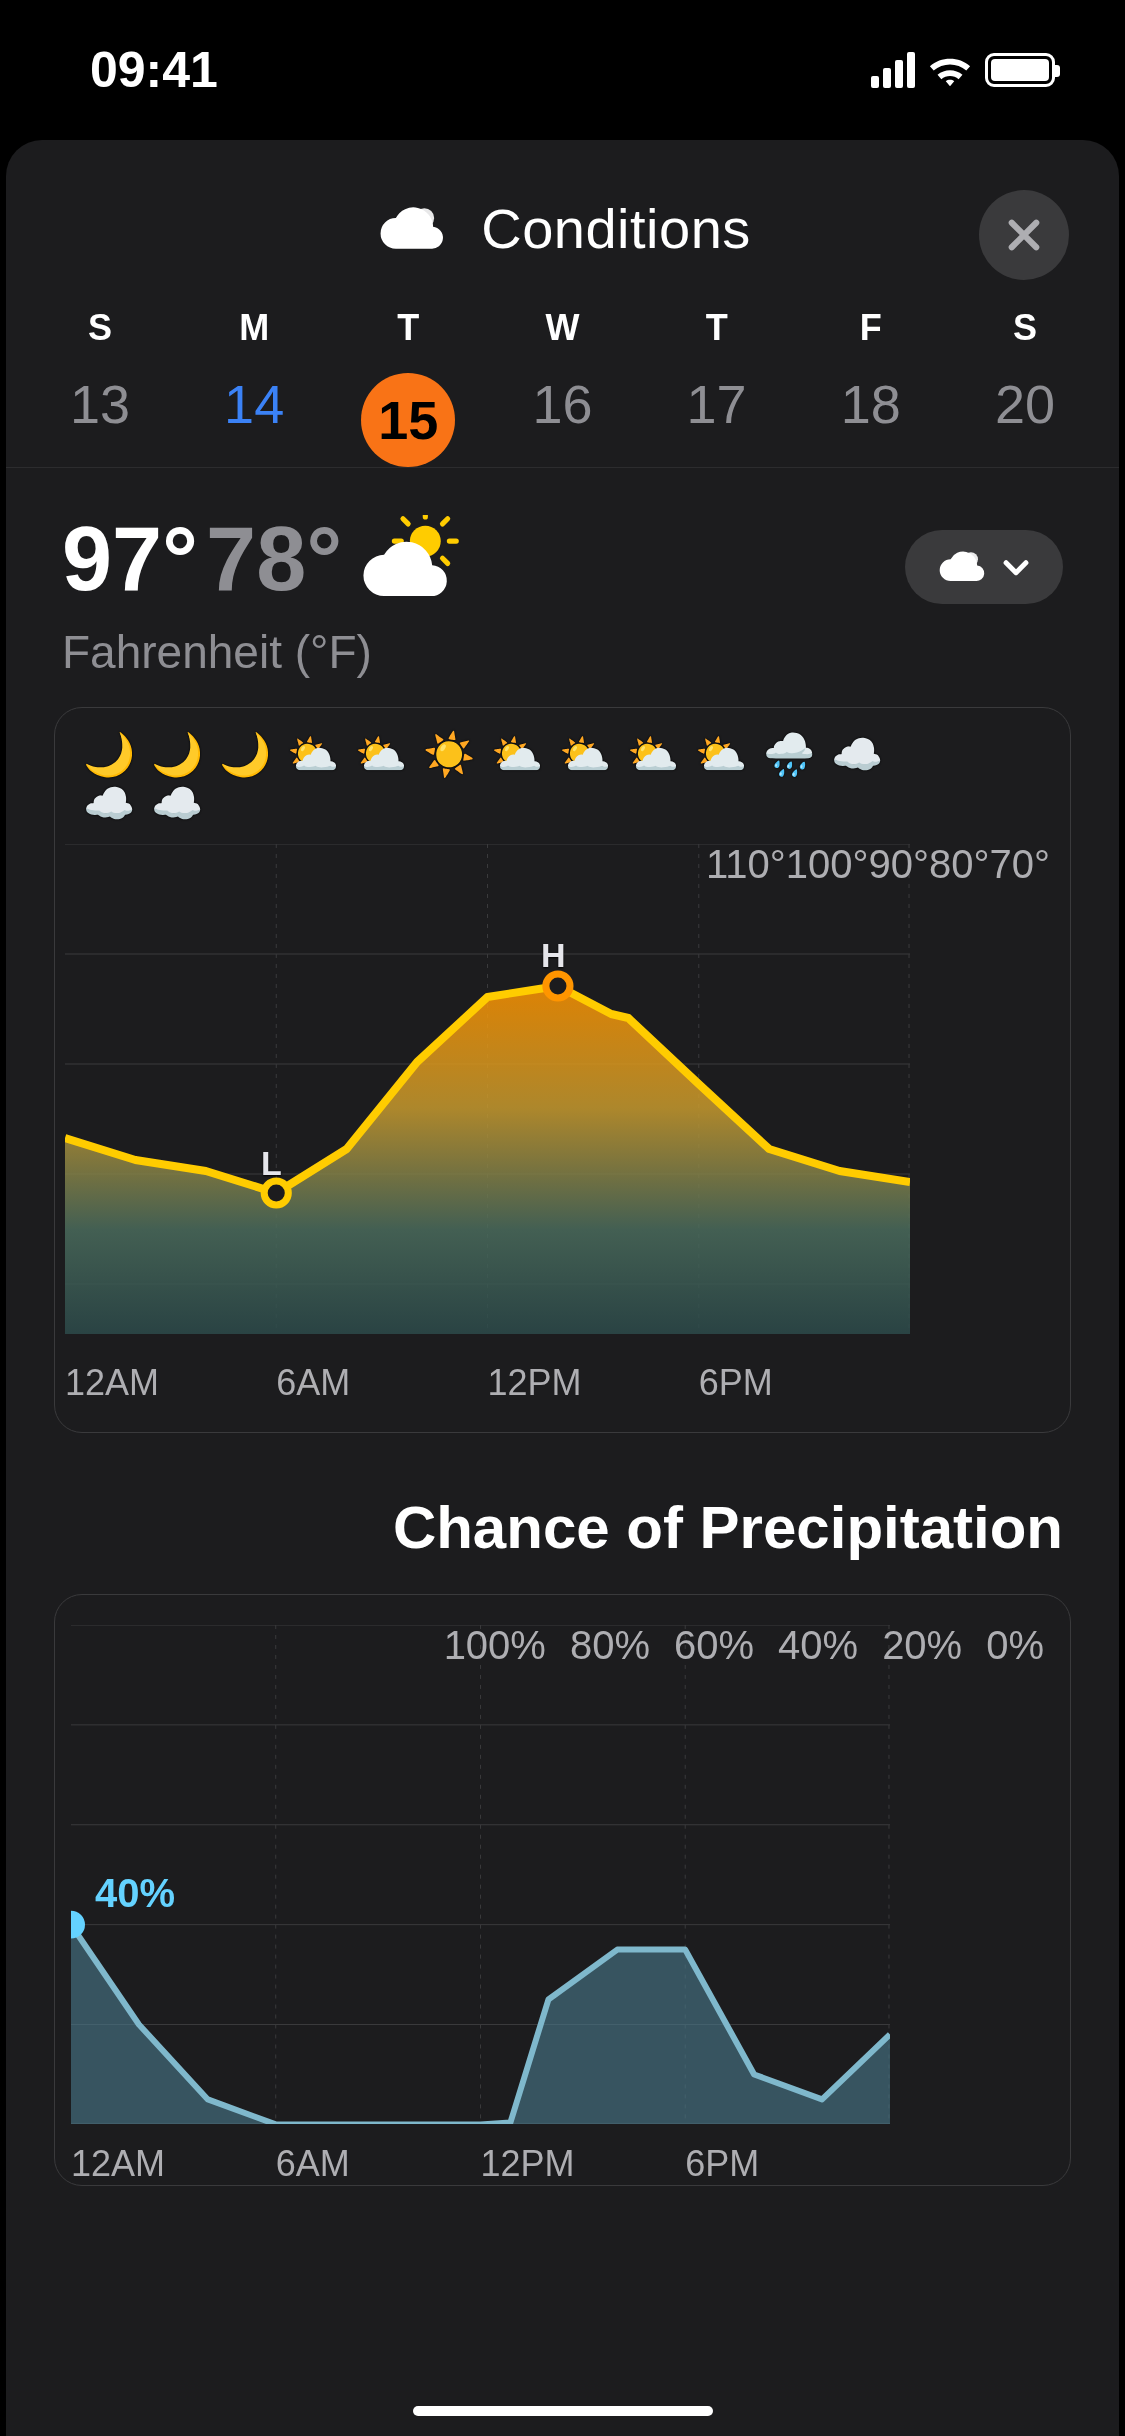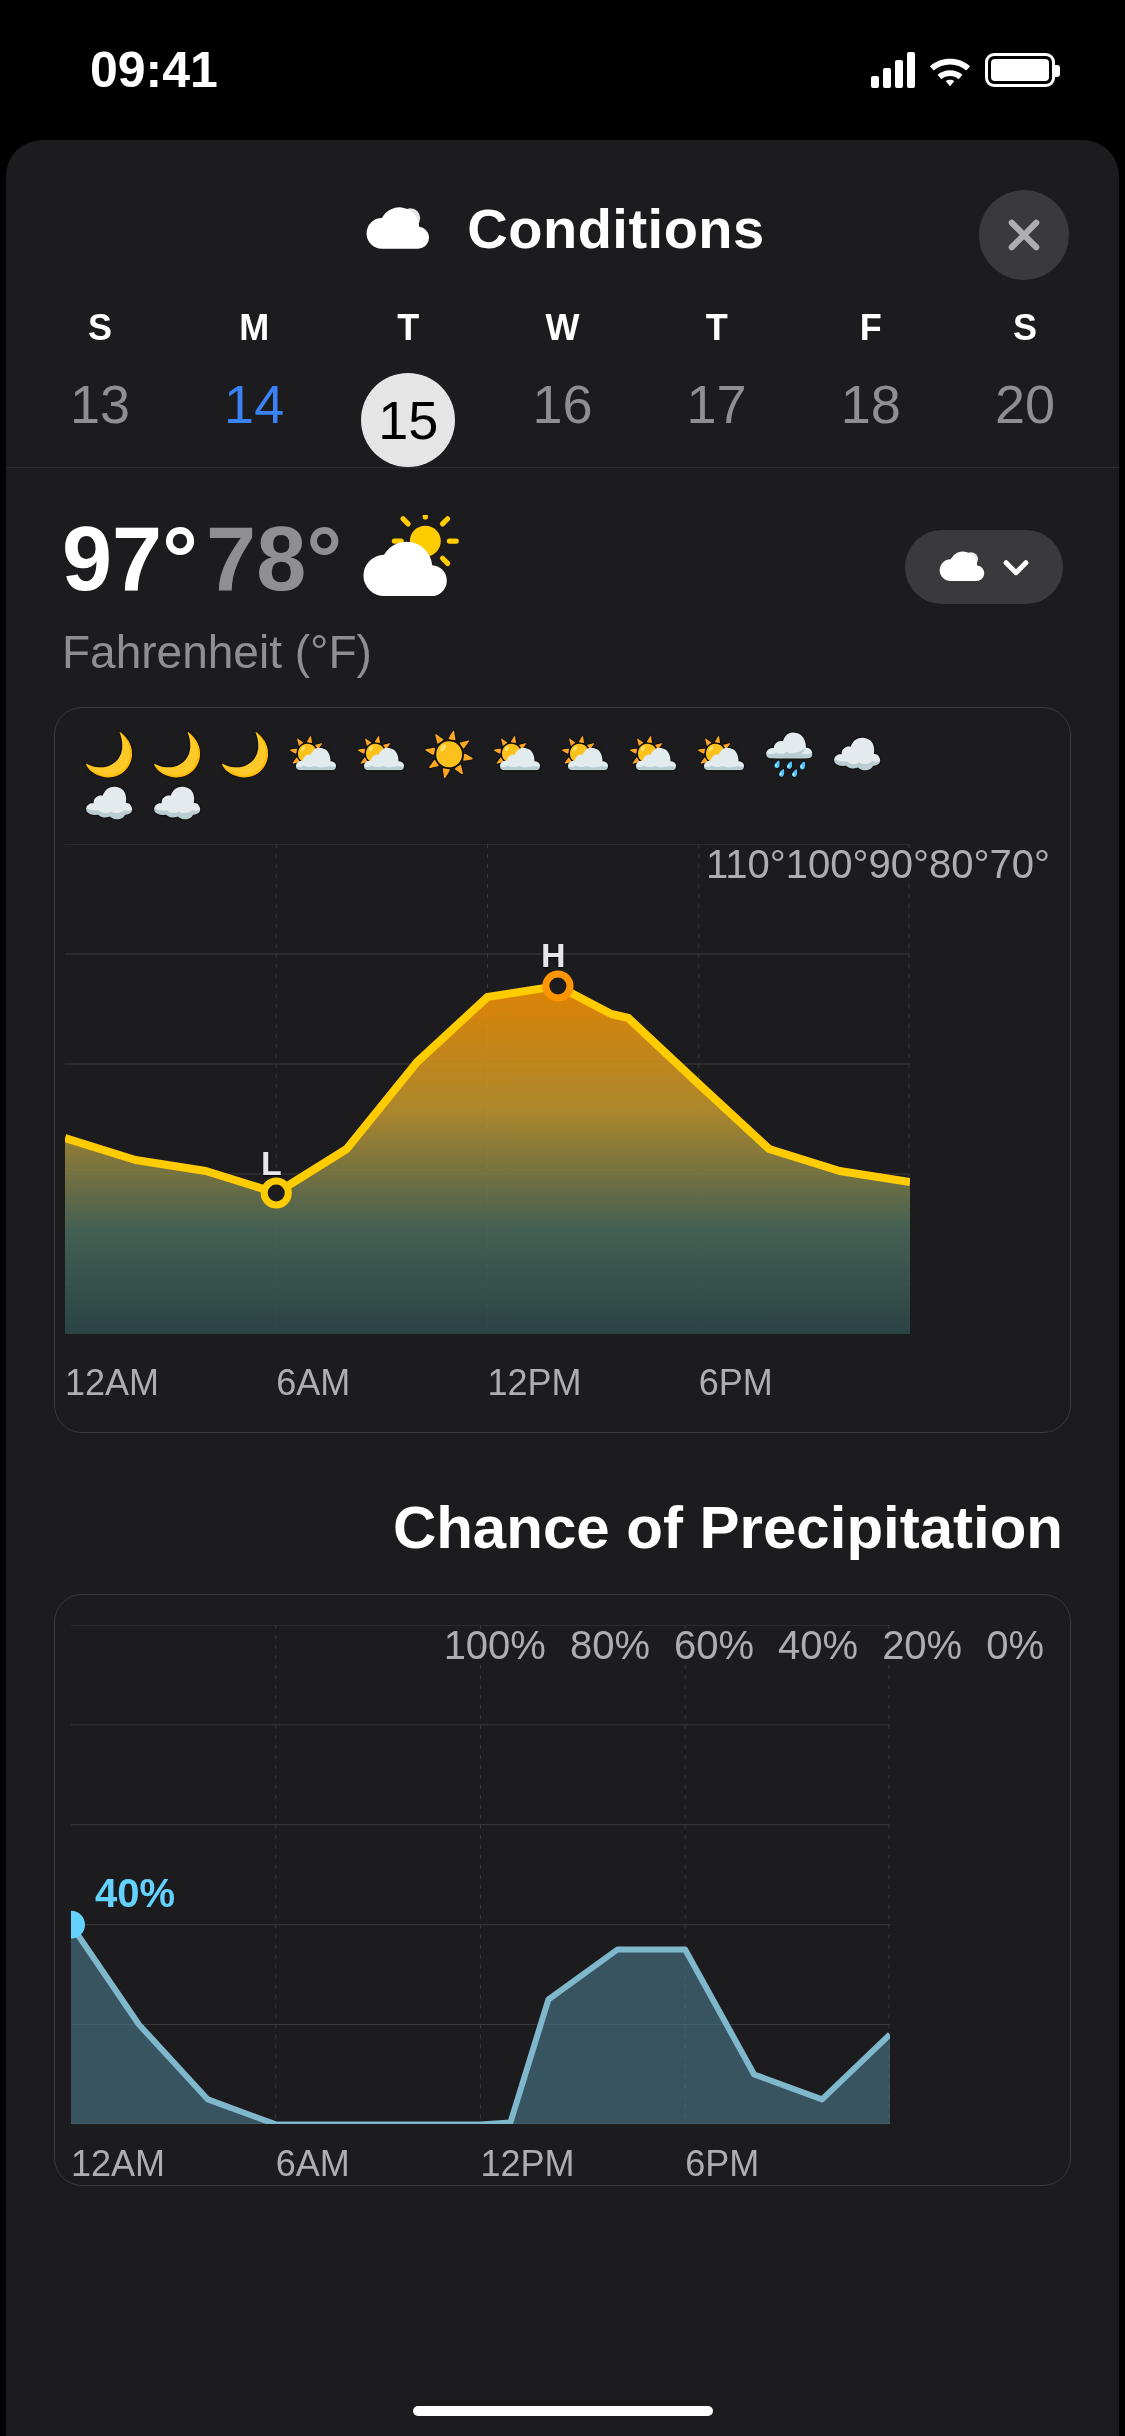"Conditions" .sheet-header .title { font-weight: 700 -> 400 }
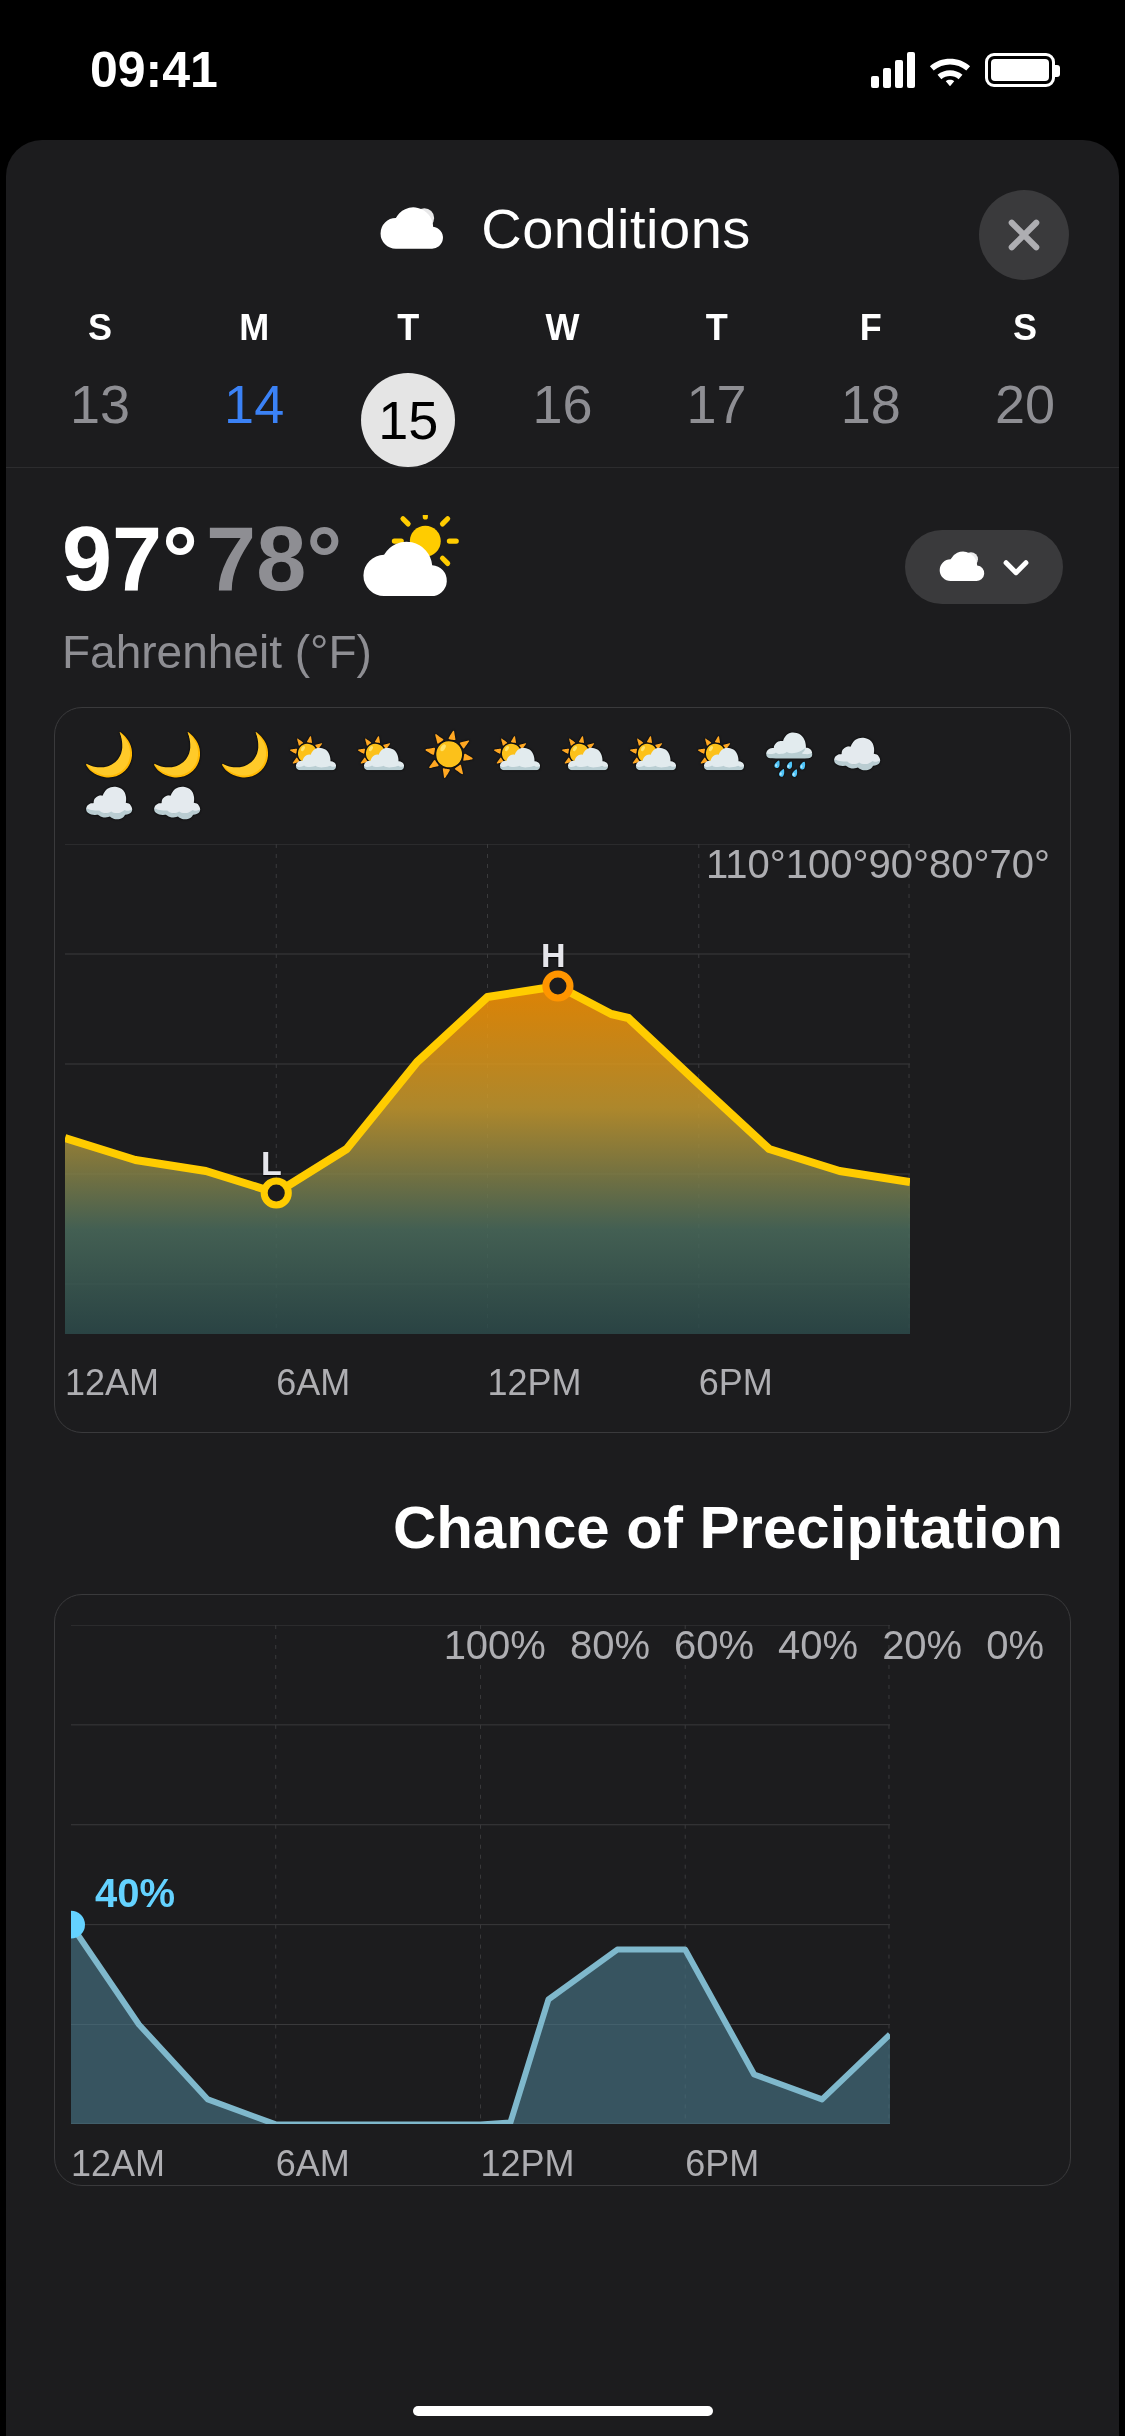"15" .day-col.selected .num { background: #e5e5e5 -> #f97316; font-weight: 400 -> 700 }
